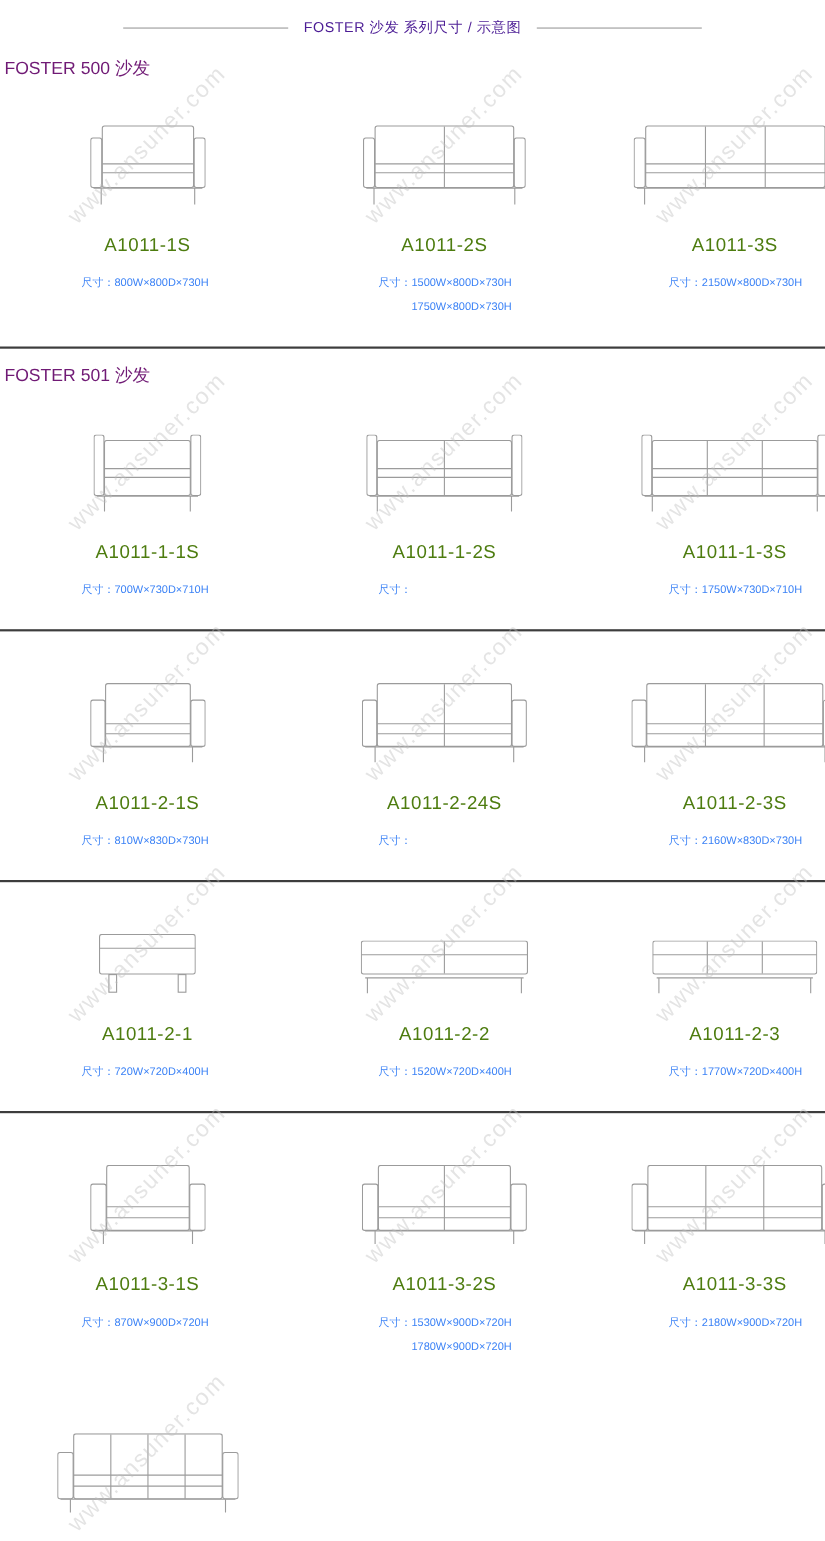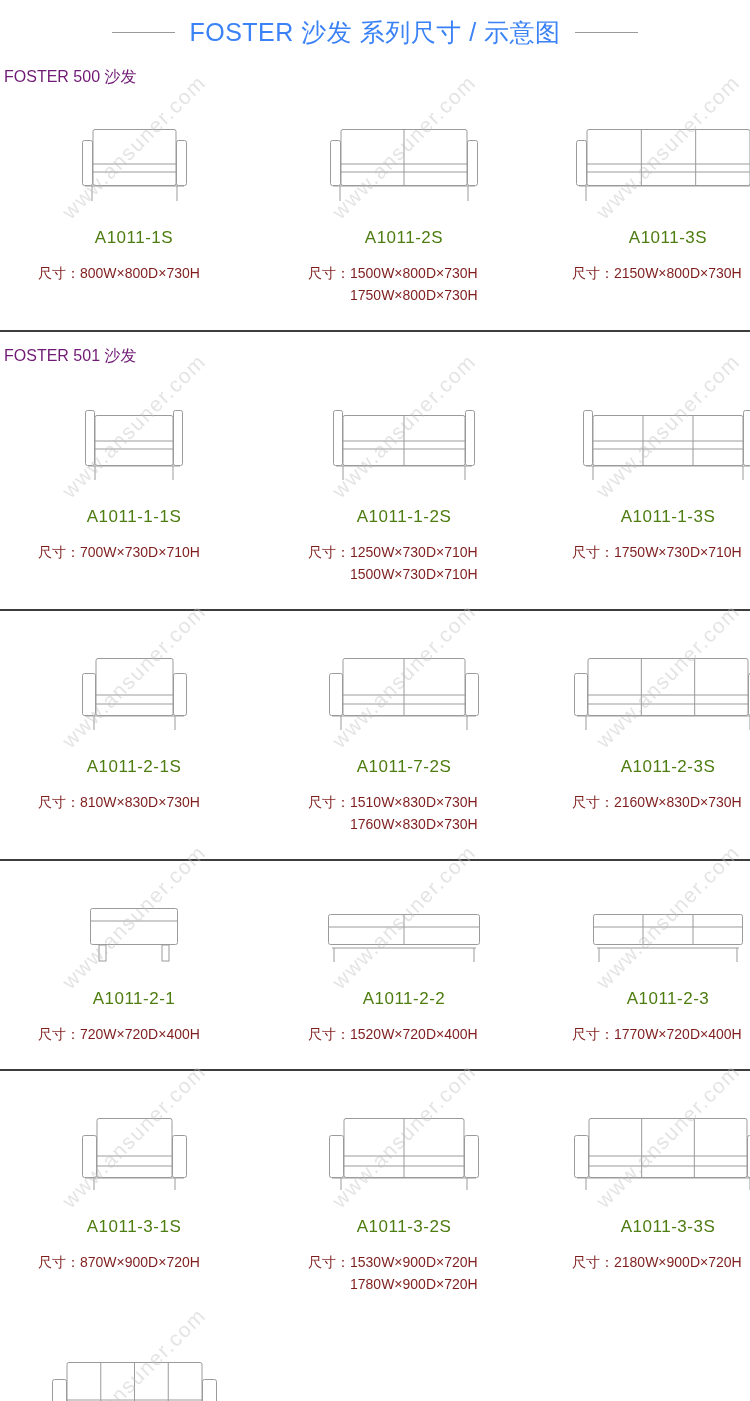"FOSTER 沙发 系列尺寸 / 示意图" .title { color: #3b82f6 -> #4c1d95; font-size: 25px -> 13px }
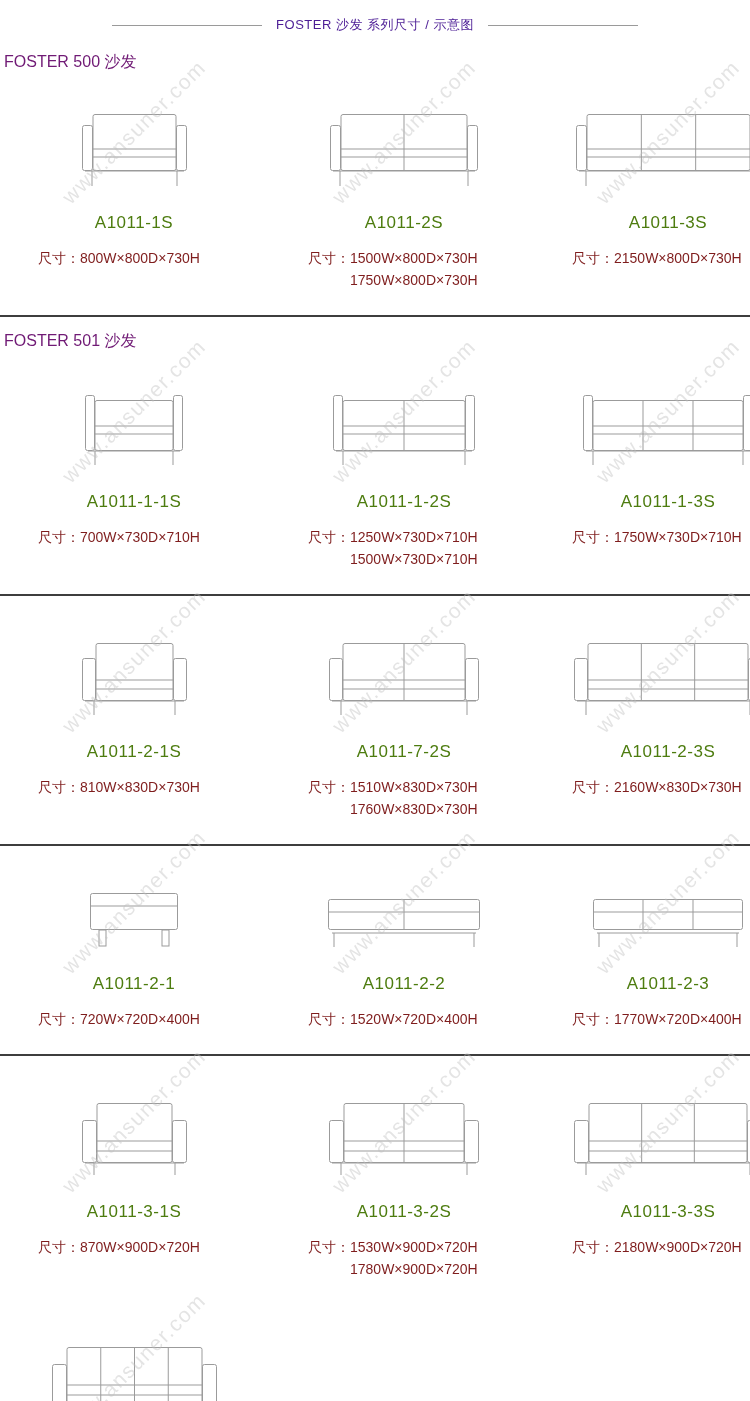"尺寸：" .dims { color: #7f1d1d -> #3b82f6; font-size: 14px -> 10px; margin-left: none -> 36px }
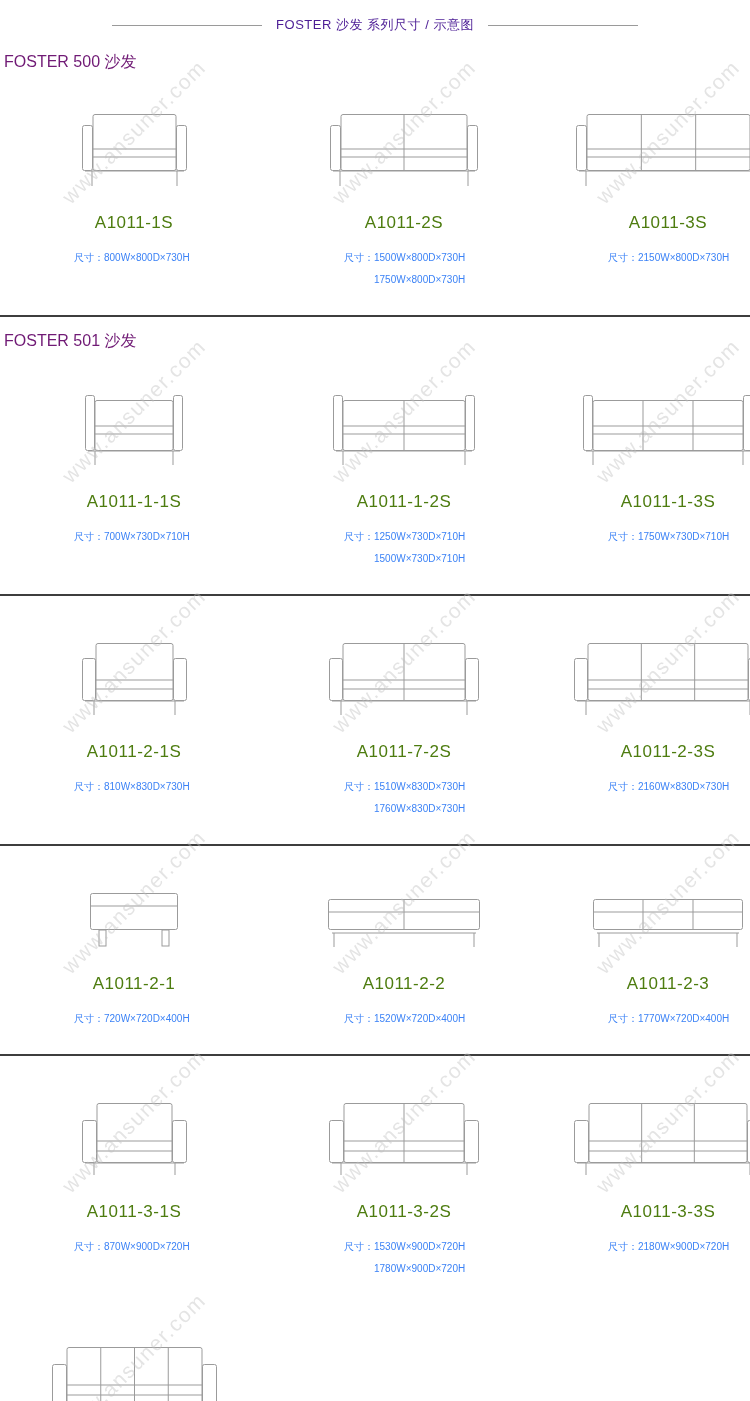"1250W×730D×710H" span.dim-lines { html: <span> <span>1250W×730D×710H</span> <span>1500W×730D×710H</span> </span> -> none }
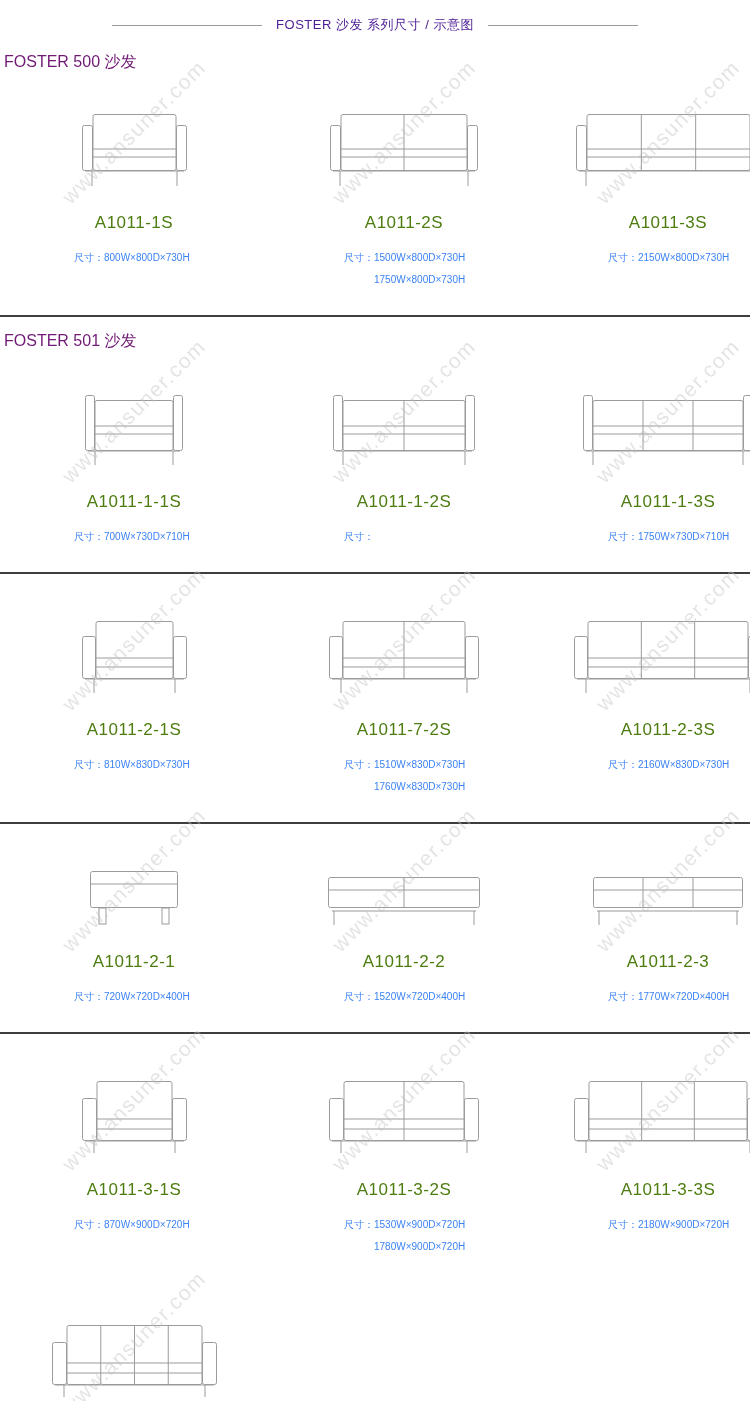"A1011-7-2S" div.model { text: A1011-7-2S -> A1011-2-24S }
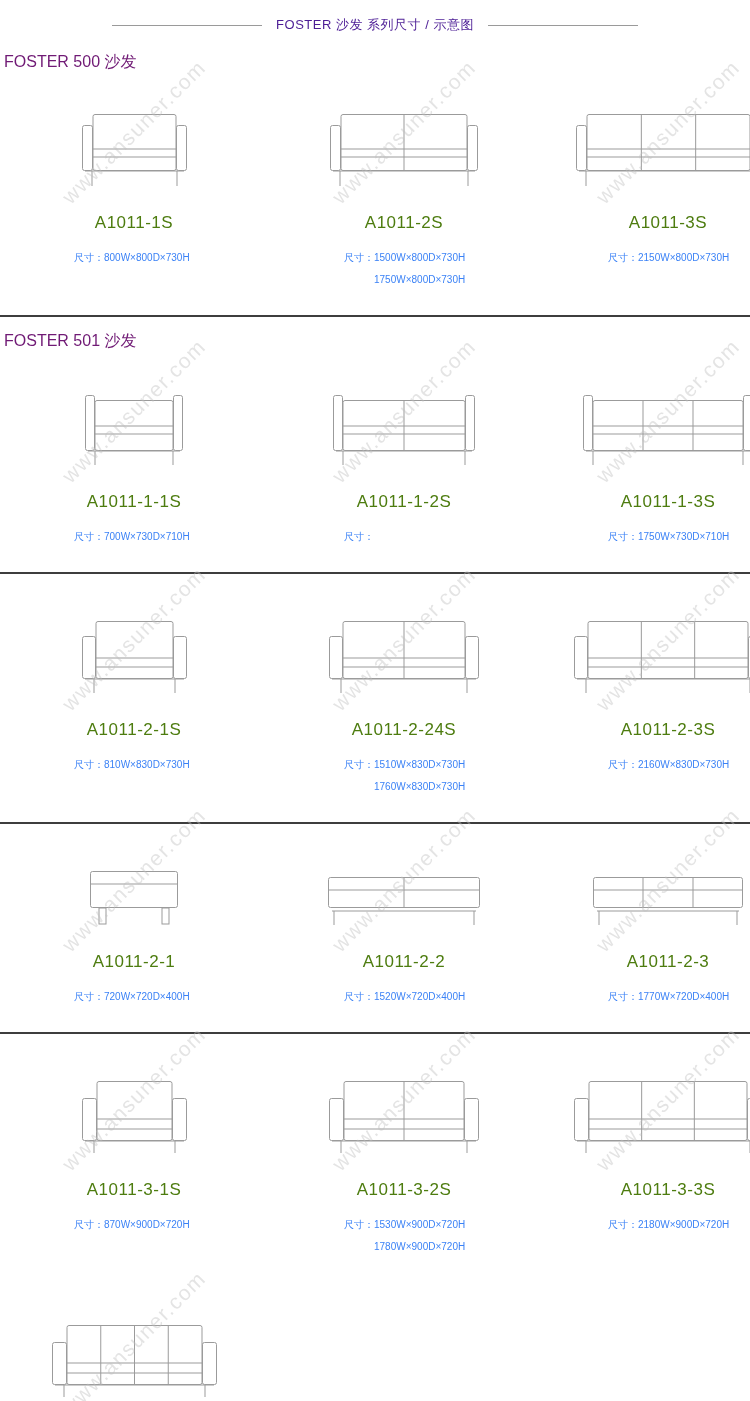"1510W×830D×730H" span.dim-lines { html: <span> <span>1510W×830D×730H</span> <span>1760W×830D×730H</span> </span> -> none }
